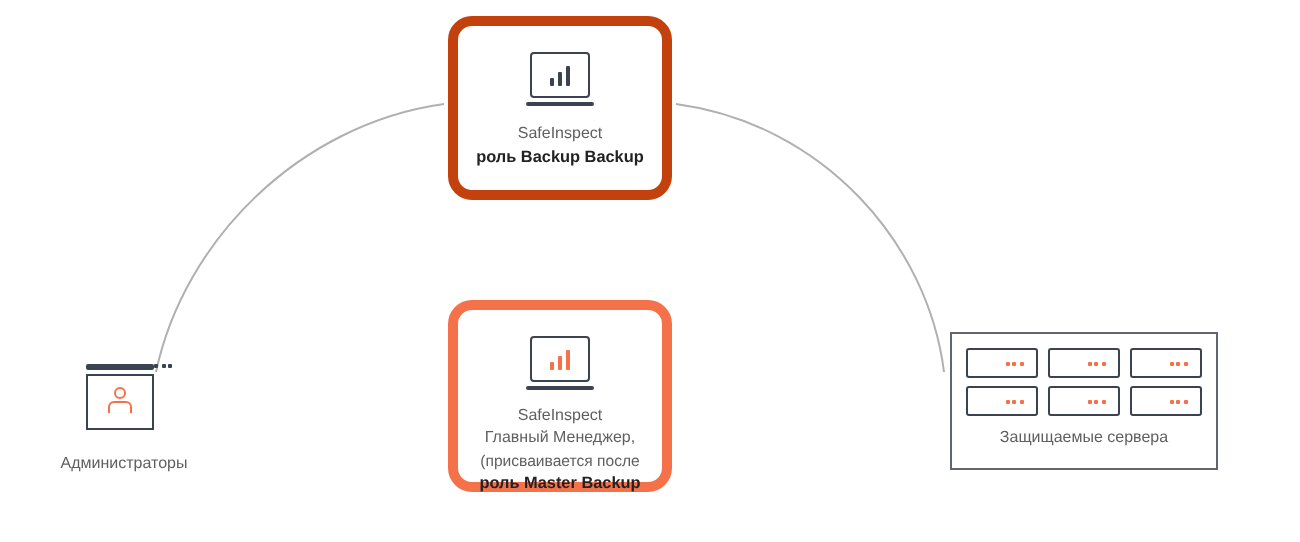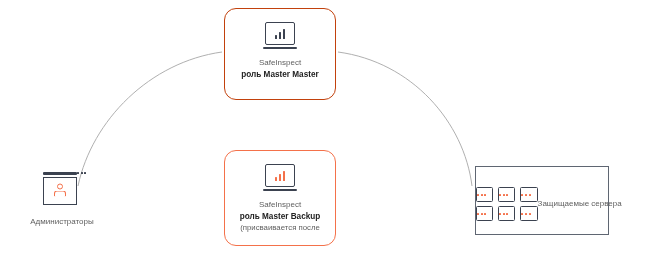"SafeInspect" .node-box { border: 1px solid #c2410c -> 5px solid #c2410c }
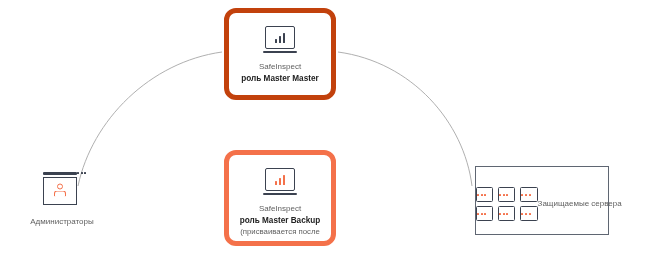"роль Master Master" span.node-line { text: Master Master -> Backup Backup }
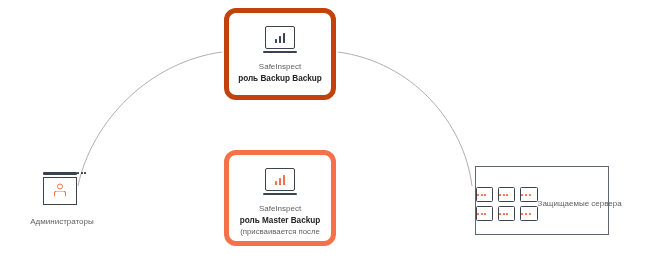"Главный Менеджер," span.node-line { html: none -> <span>Главный Менеджер,</span> }
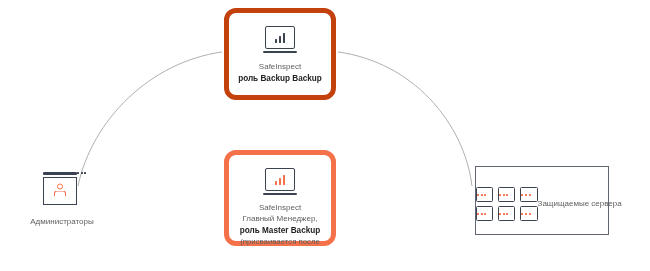"Защищаемые сервера" #servers-group { flex-direction: row -> column }
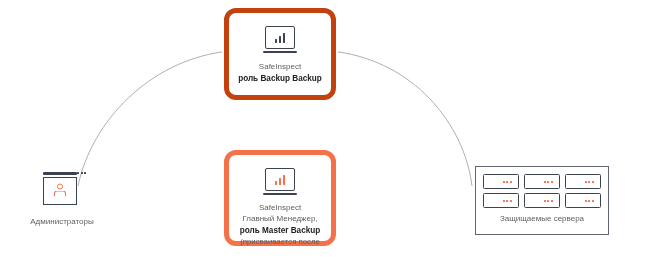"Администраторы" #admin-group { top: 172px -> 182px }
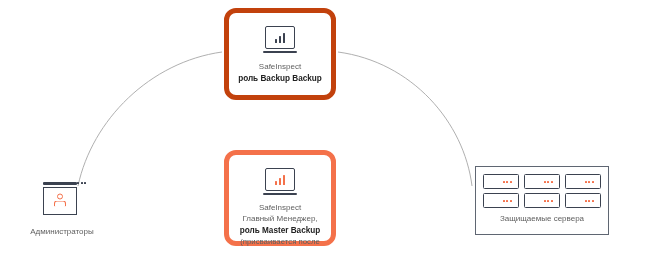"роль Master Backup" span.node-line { order: before "(присваивается после" -> after "(присваивается после" }
